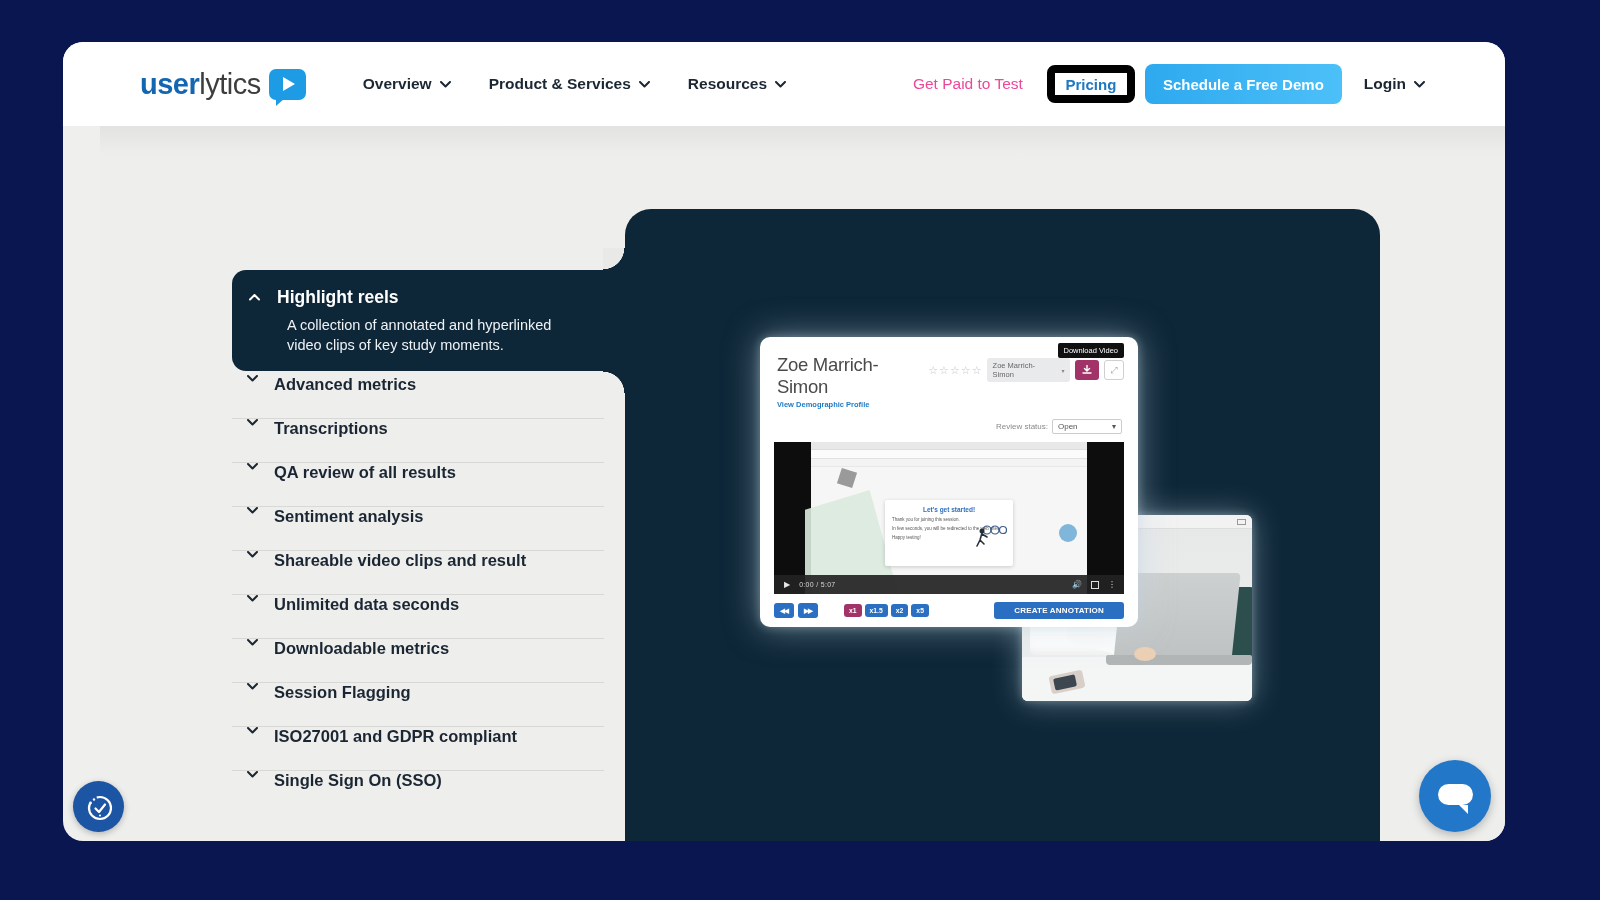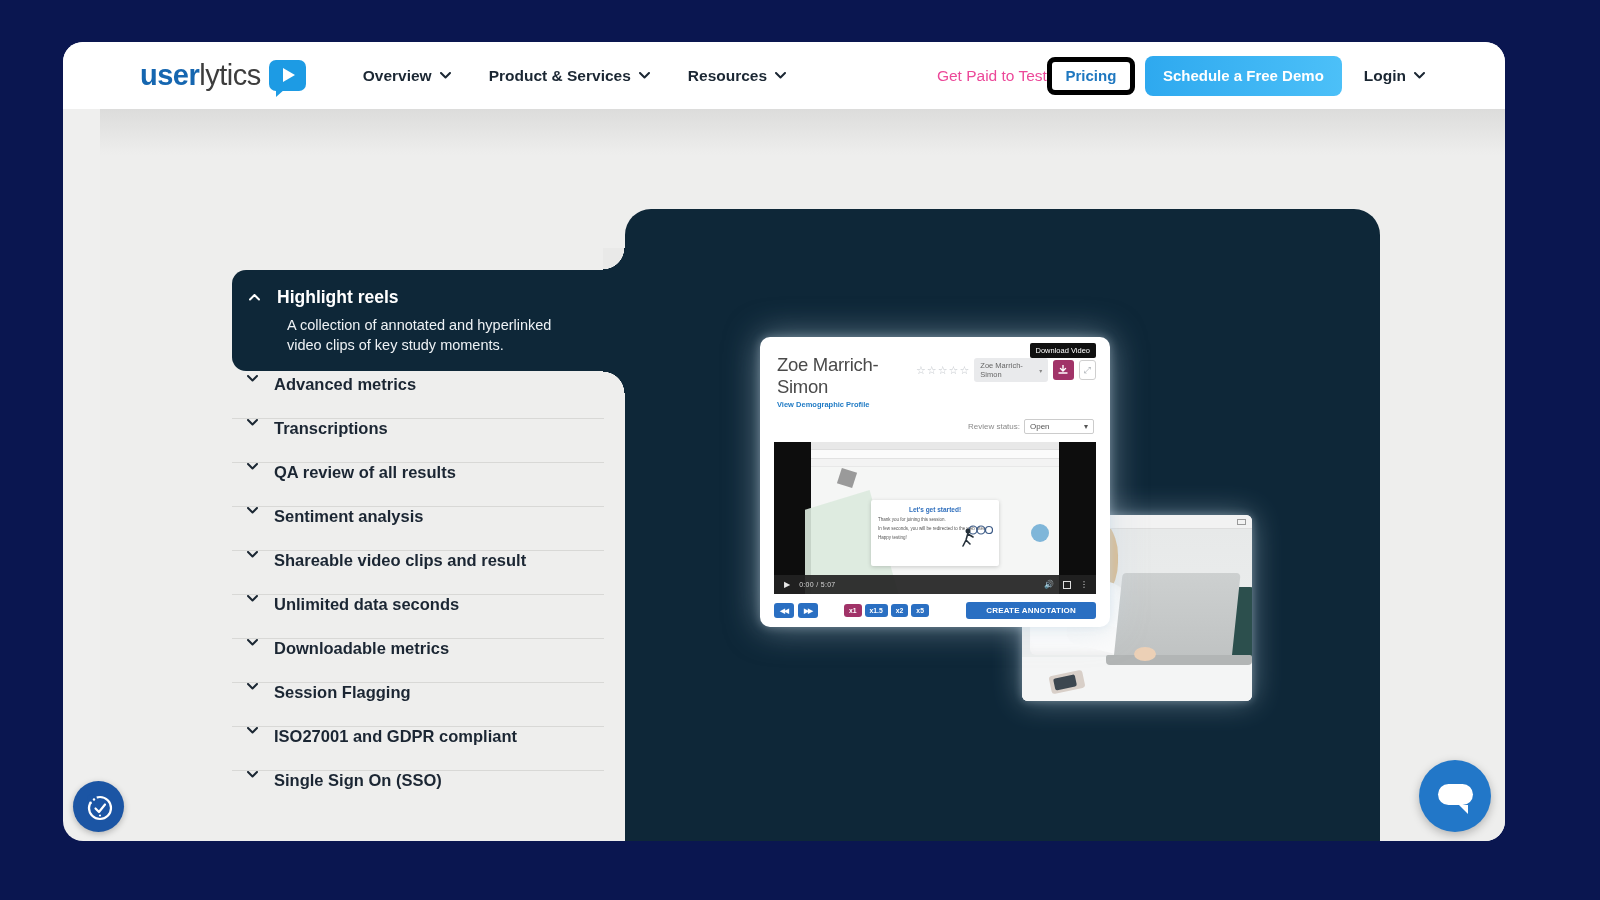"user" .header { height: 67px -> 84px }
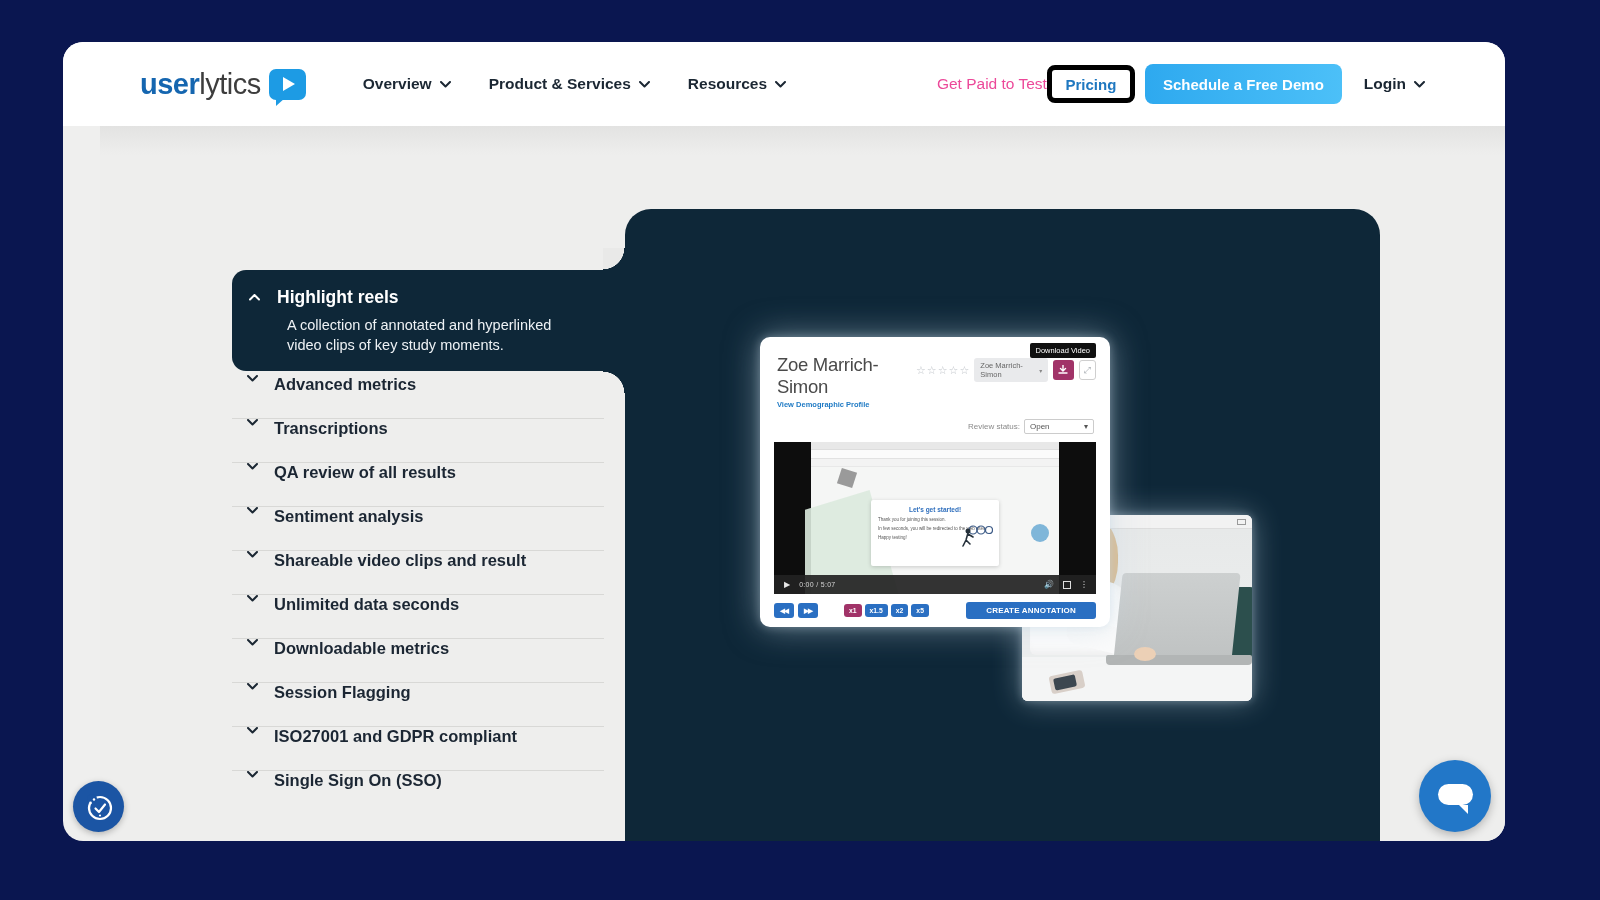"Pricing" .btn-pricing { border: 5px solid #000000 -> 8px solid #000000; margin-left: none -> 24px }
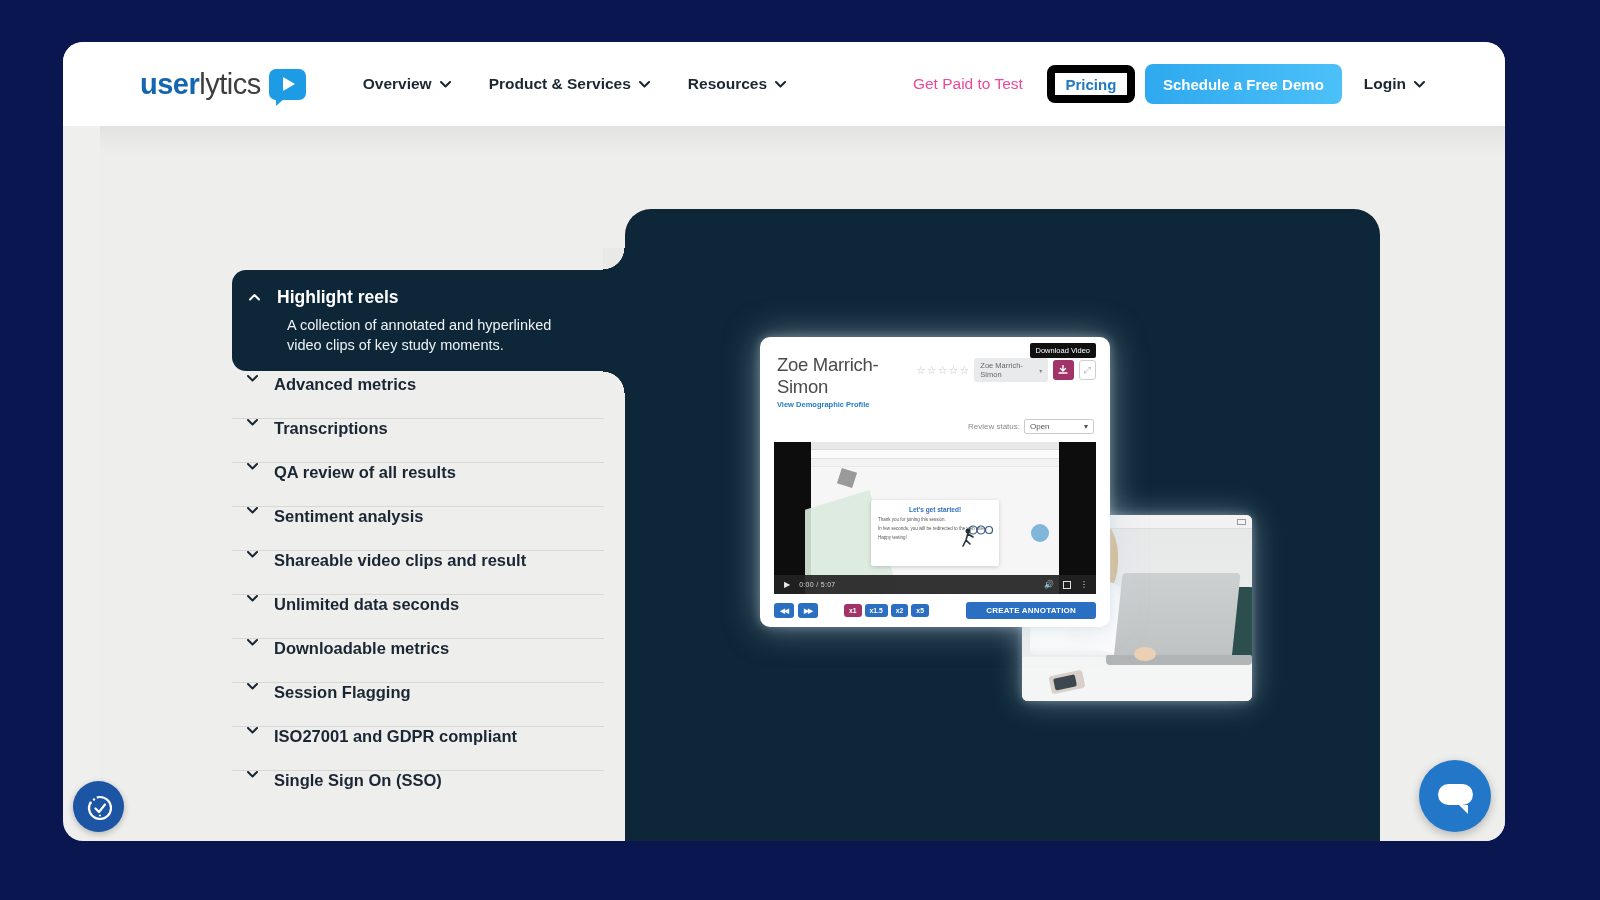"Download Video" .player { width: 350px -> 378px }
